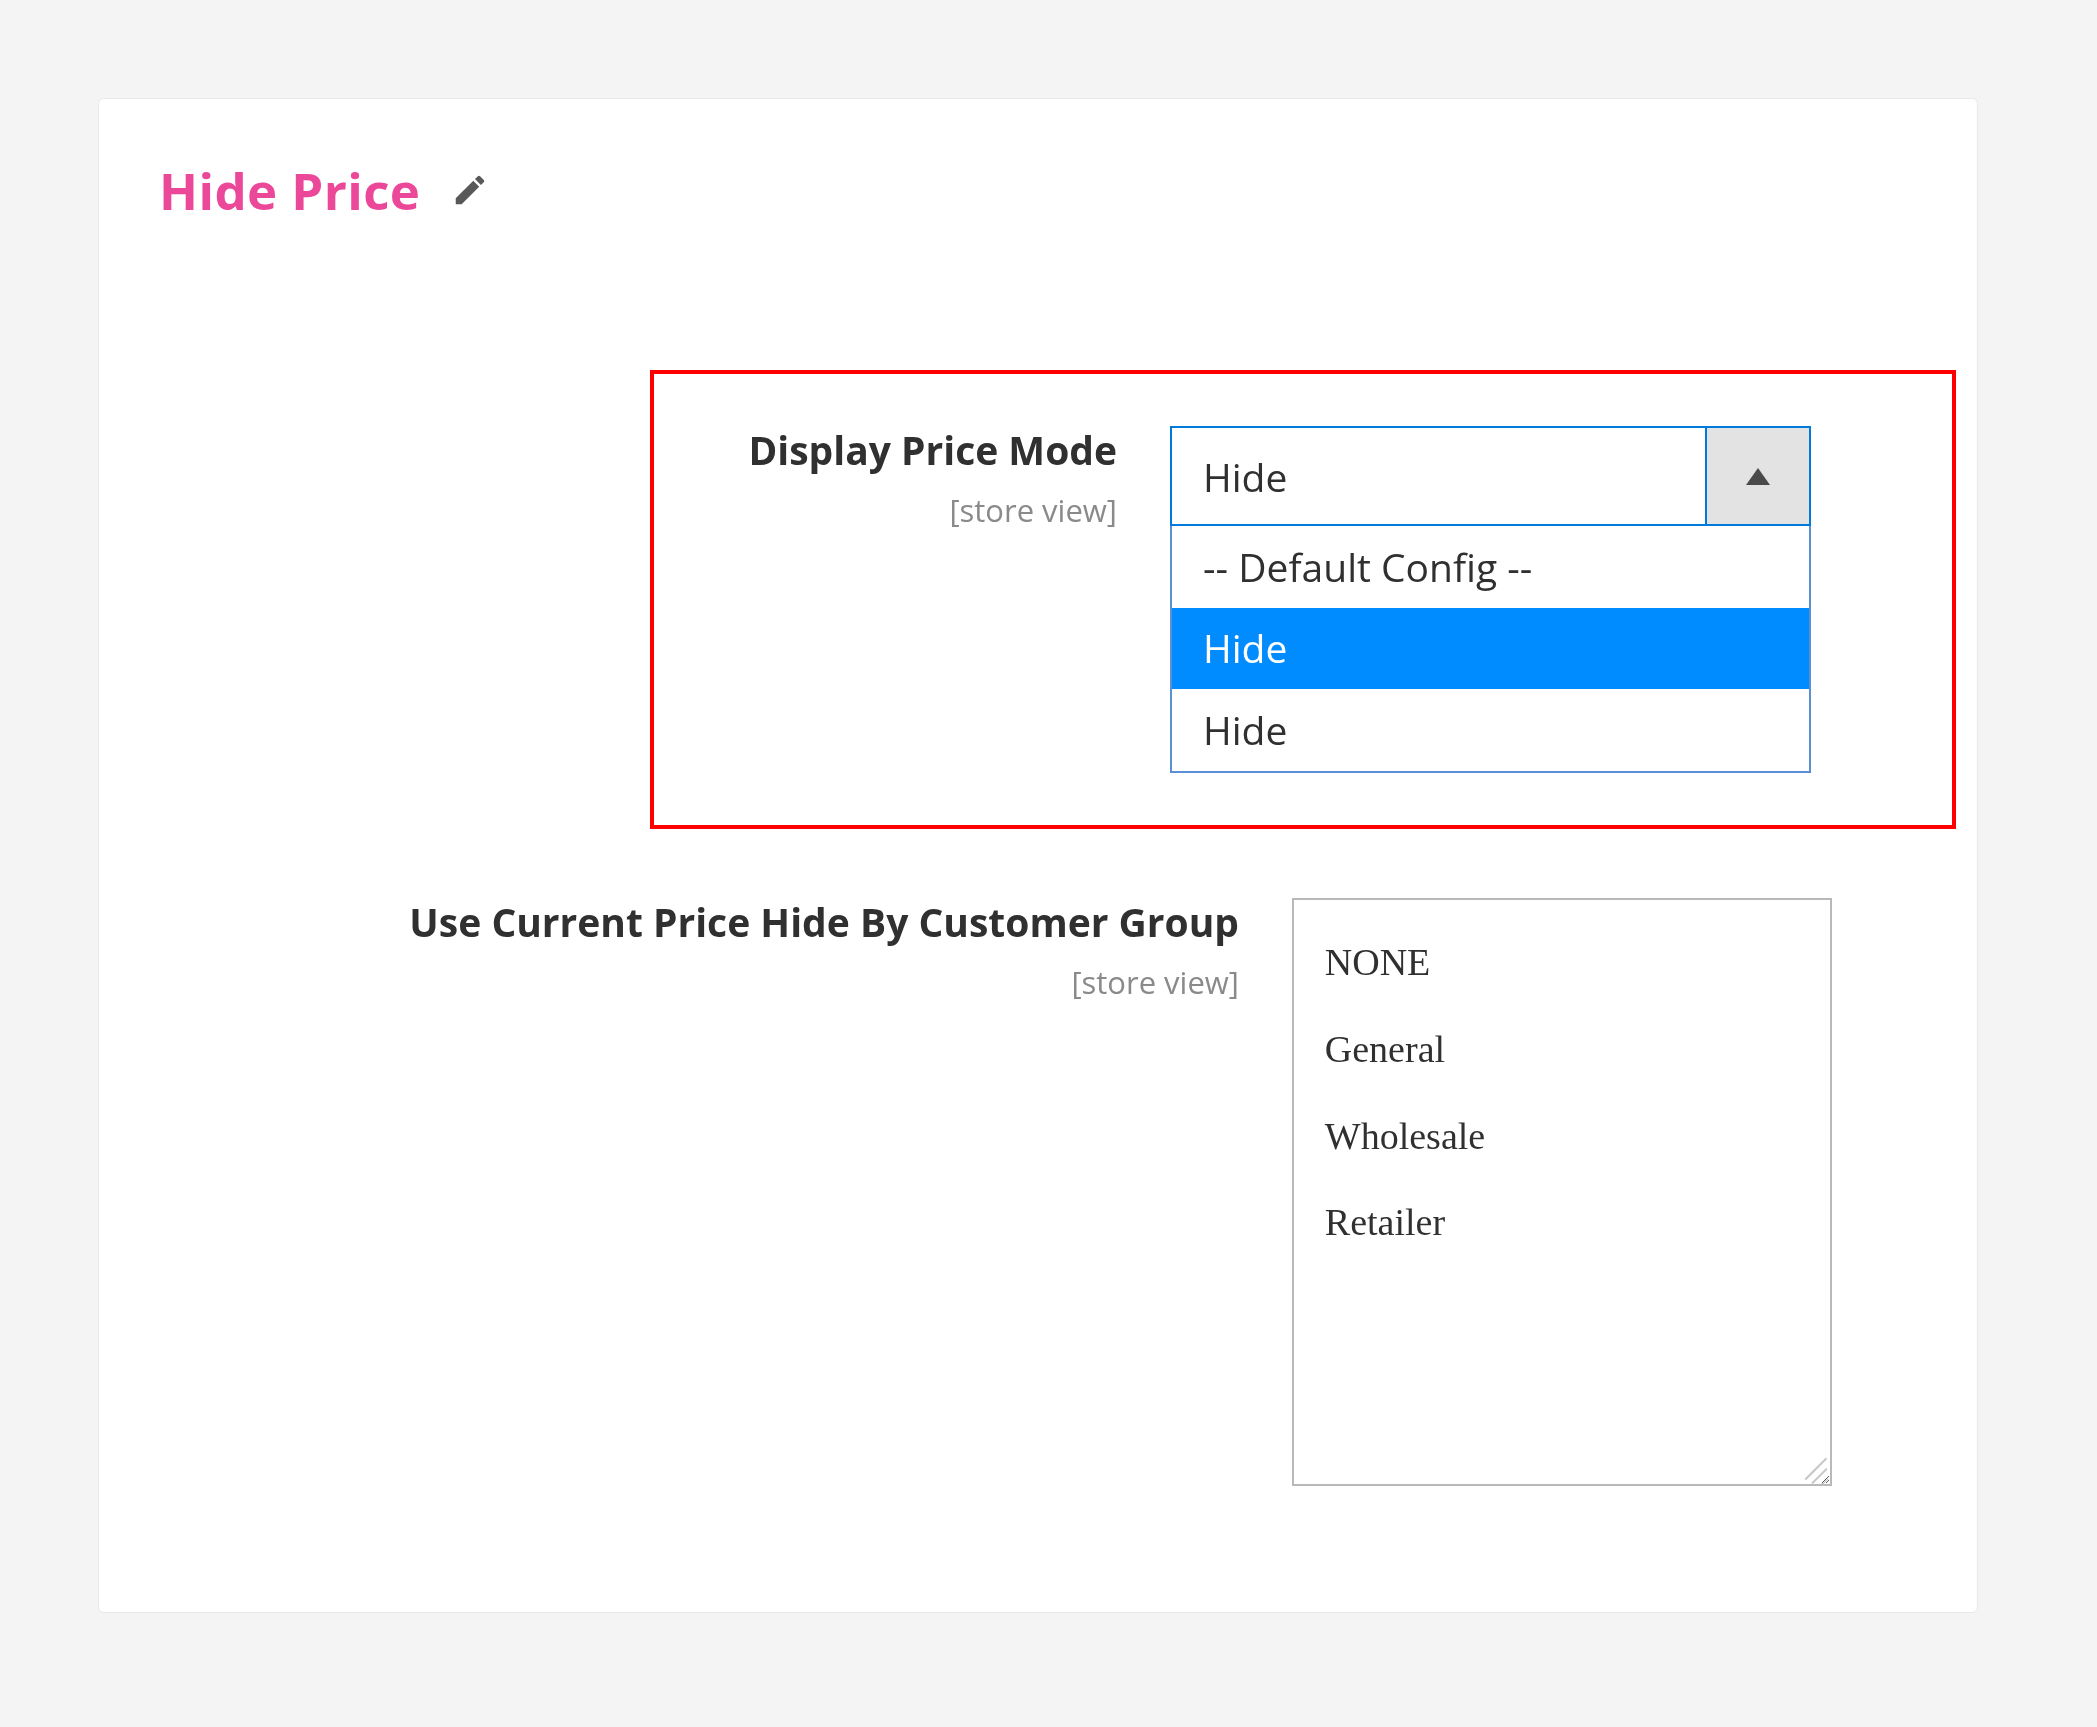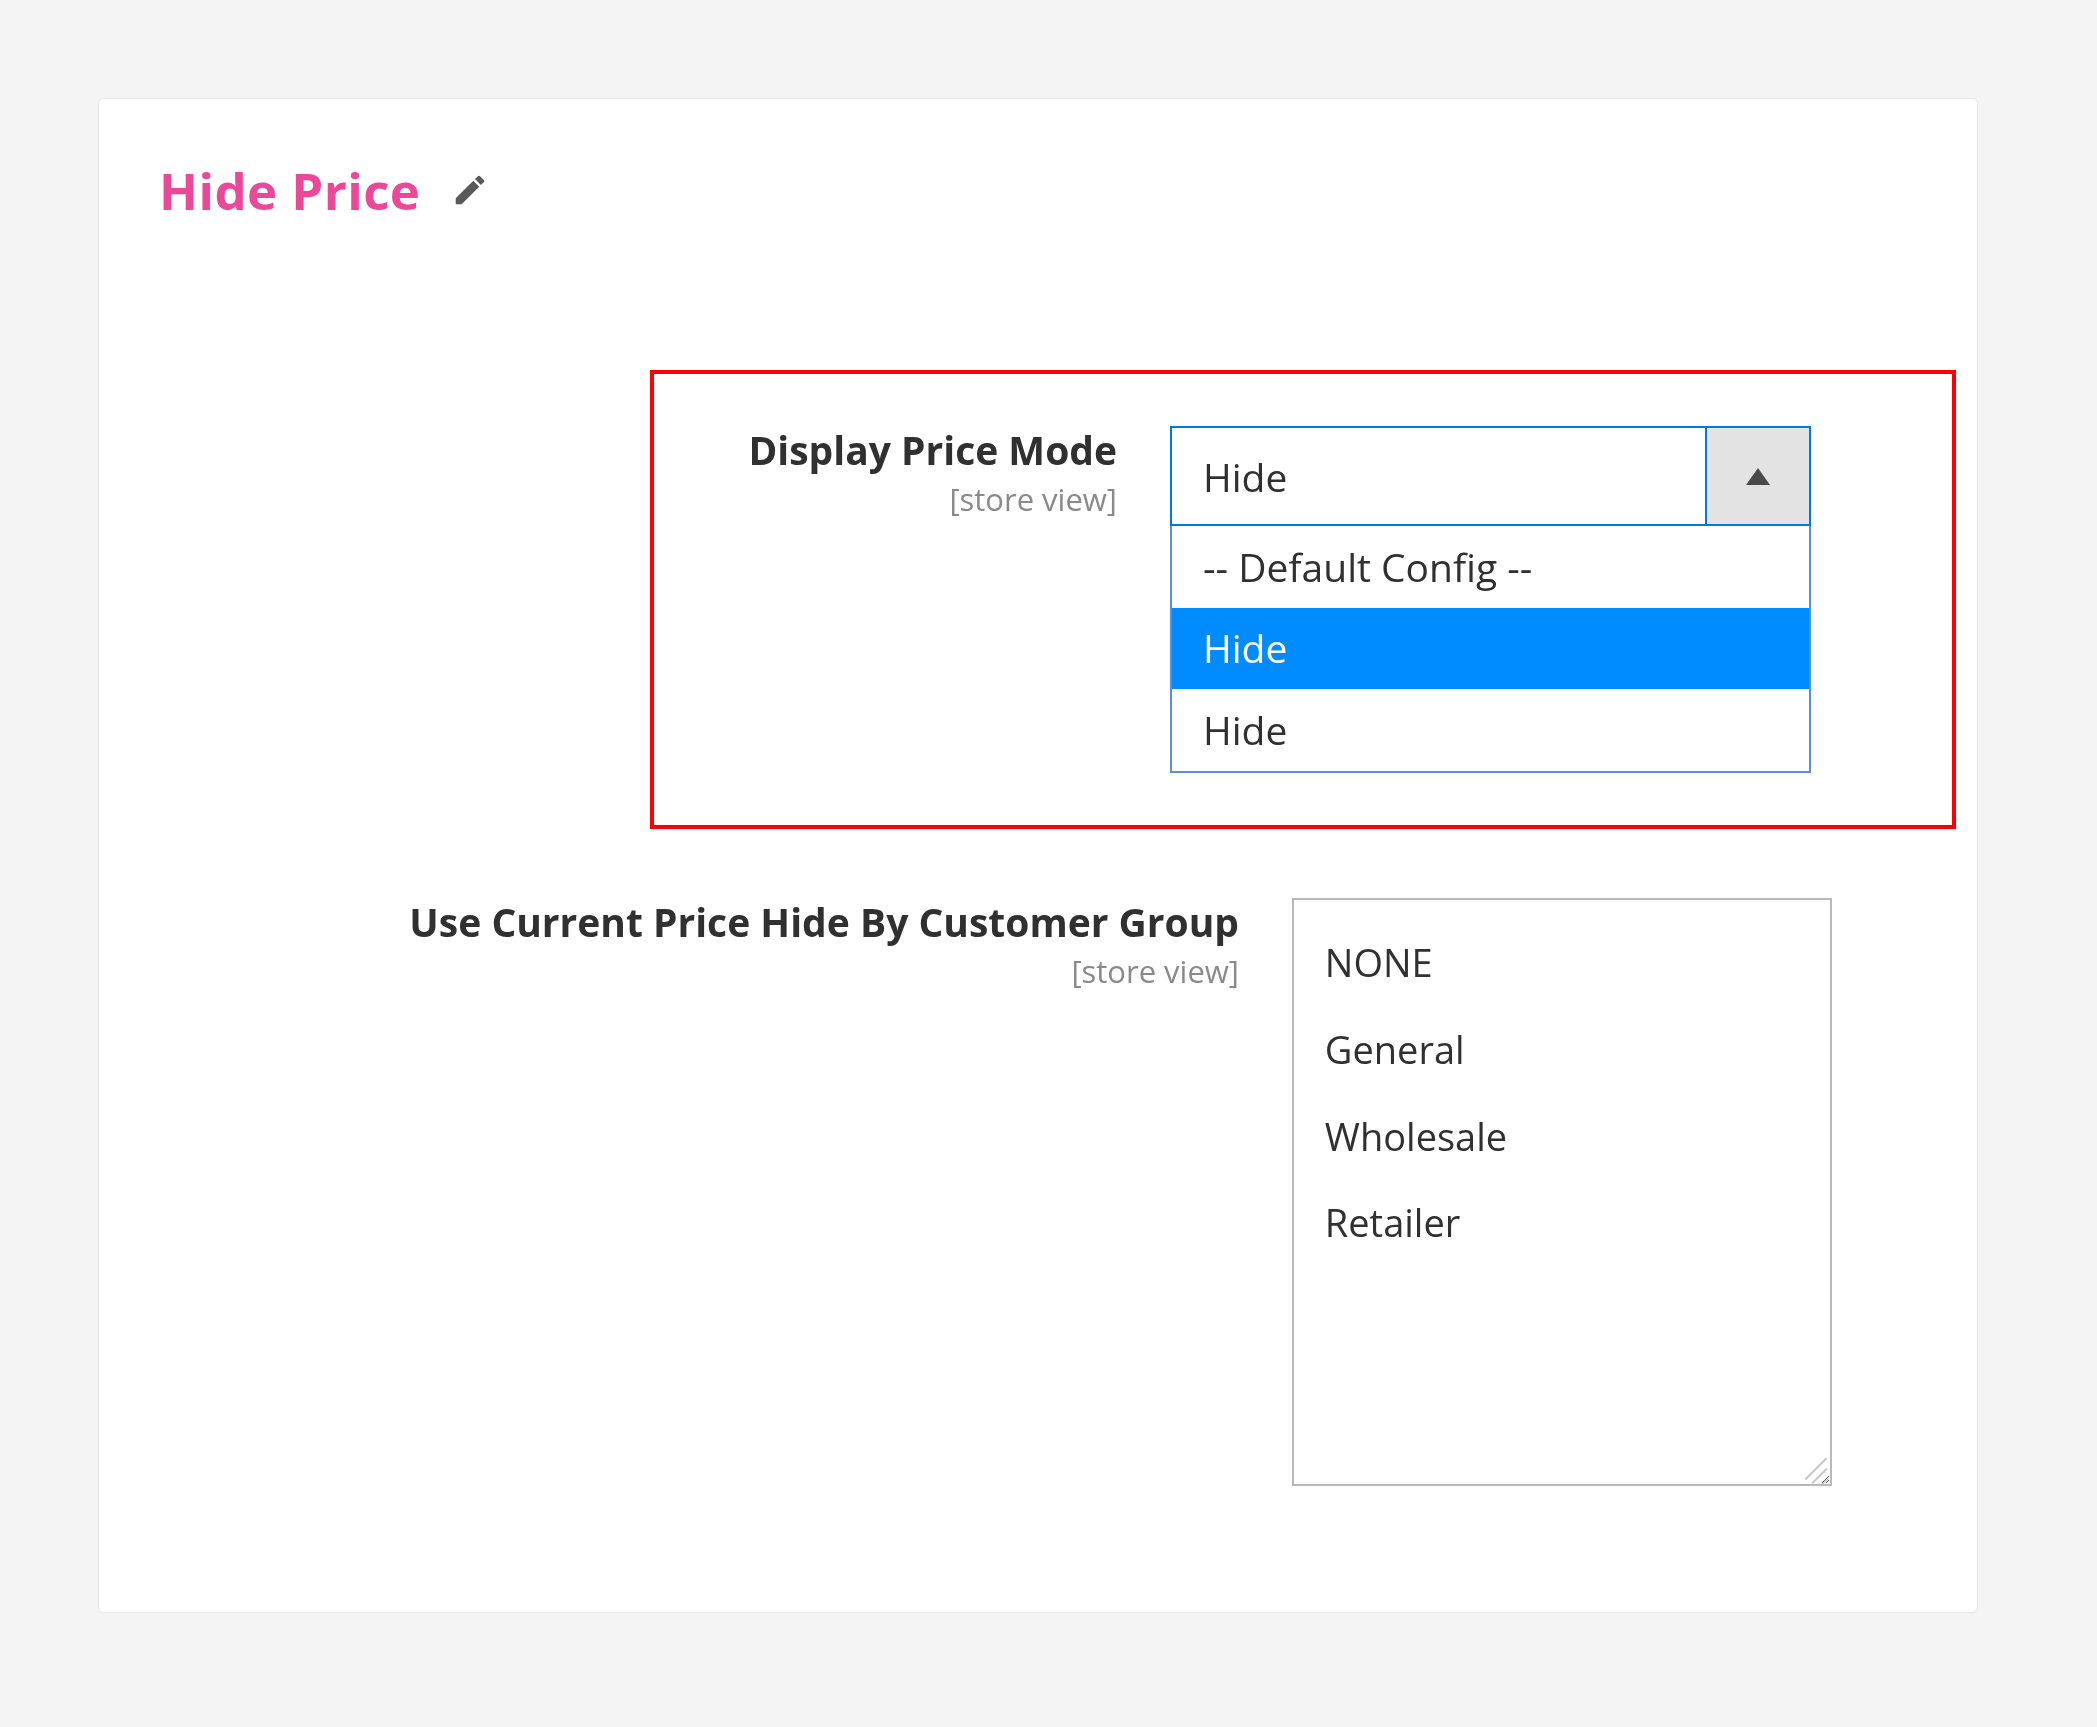"[store view]" .label-scope { margin-top: 4px -> 15px }
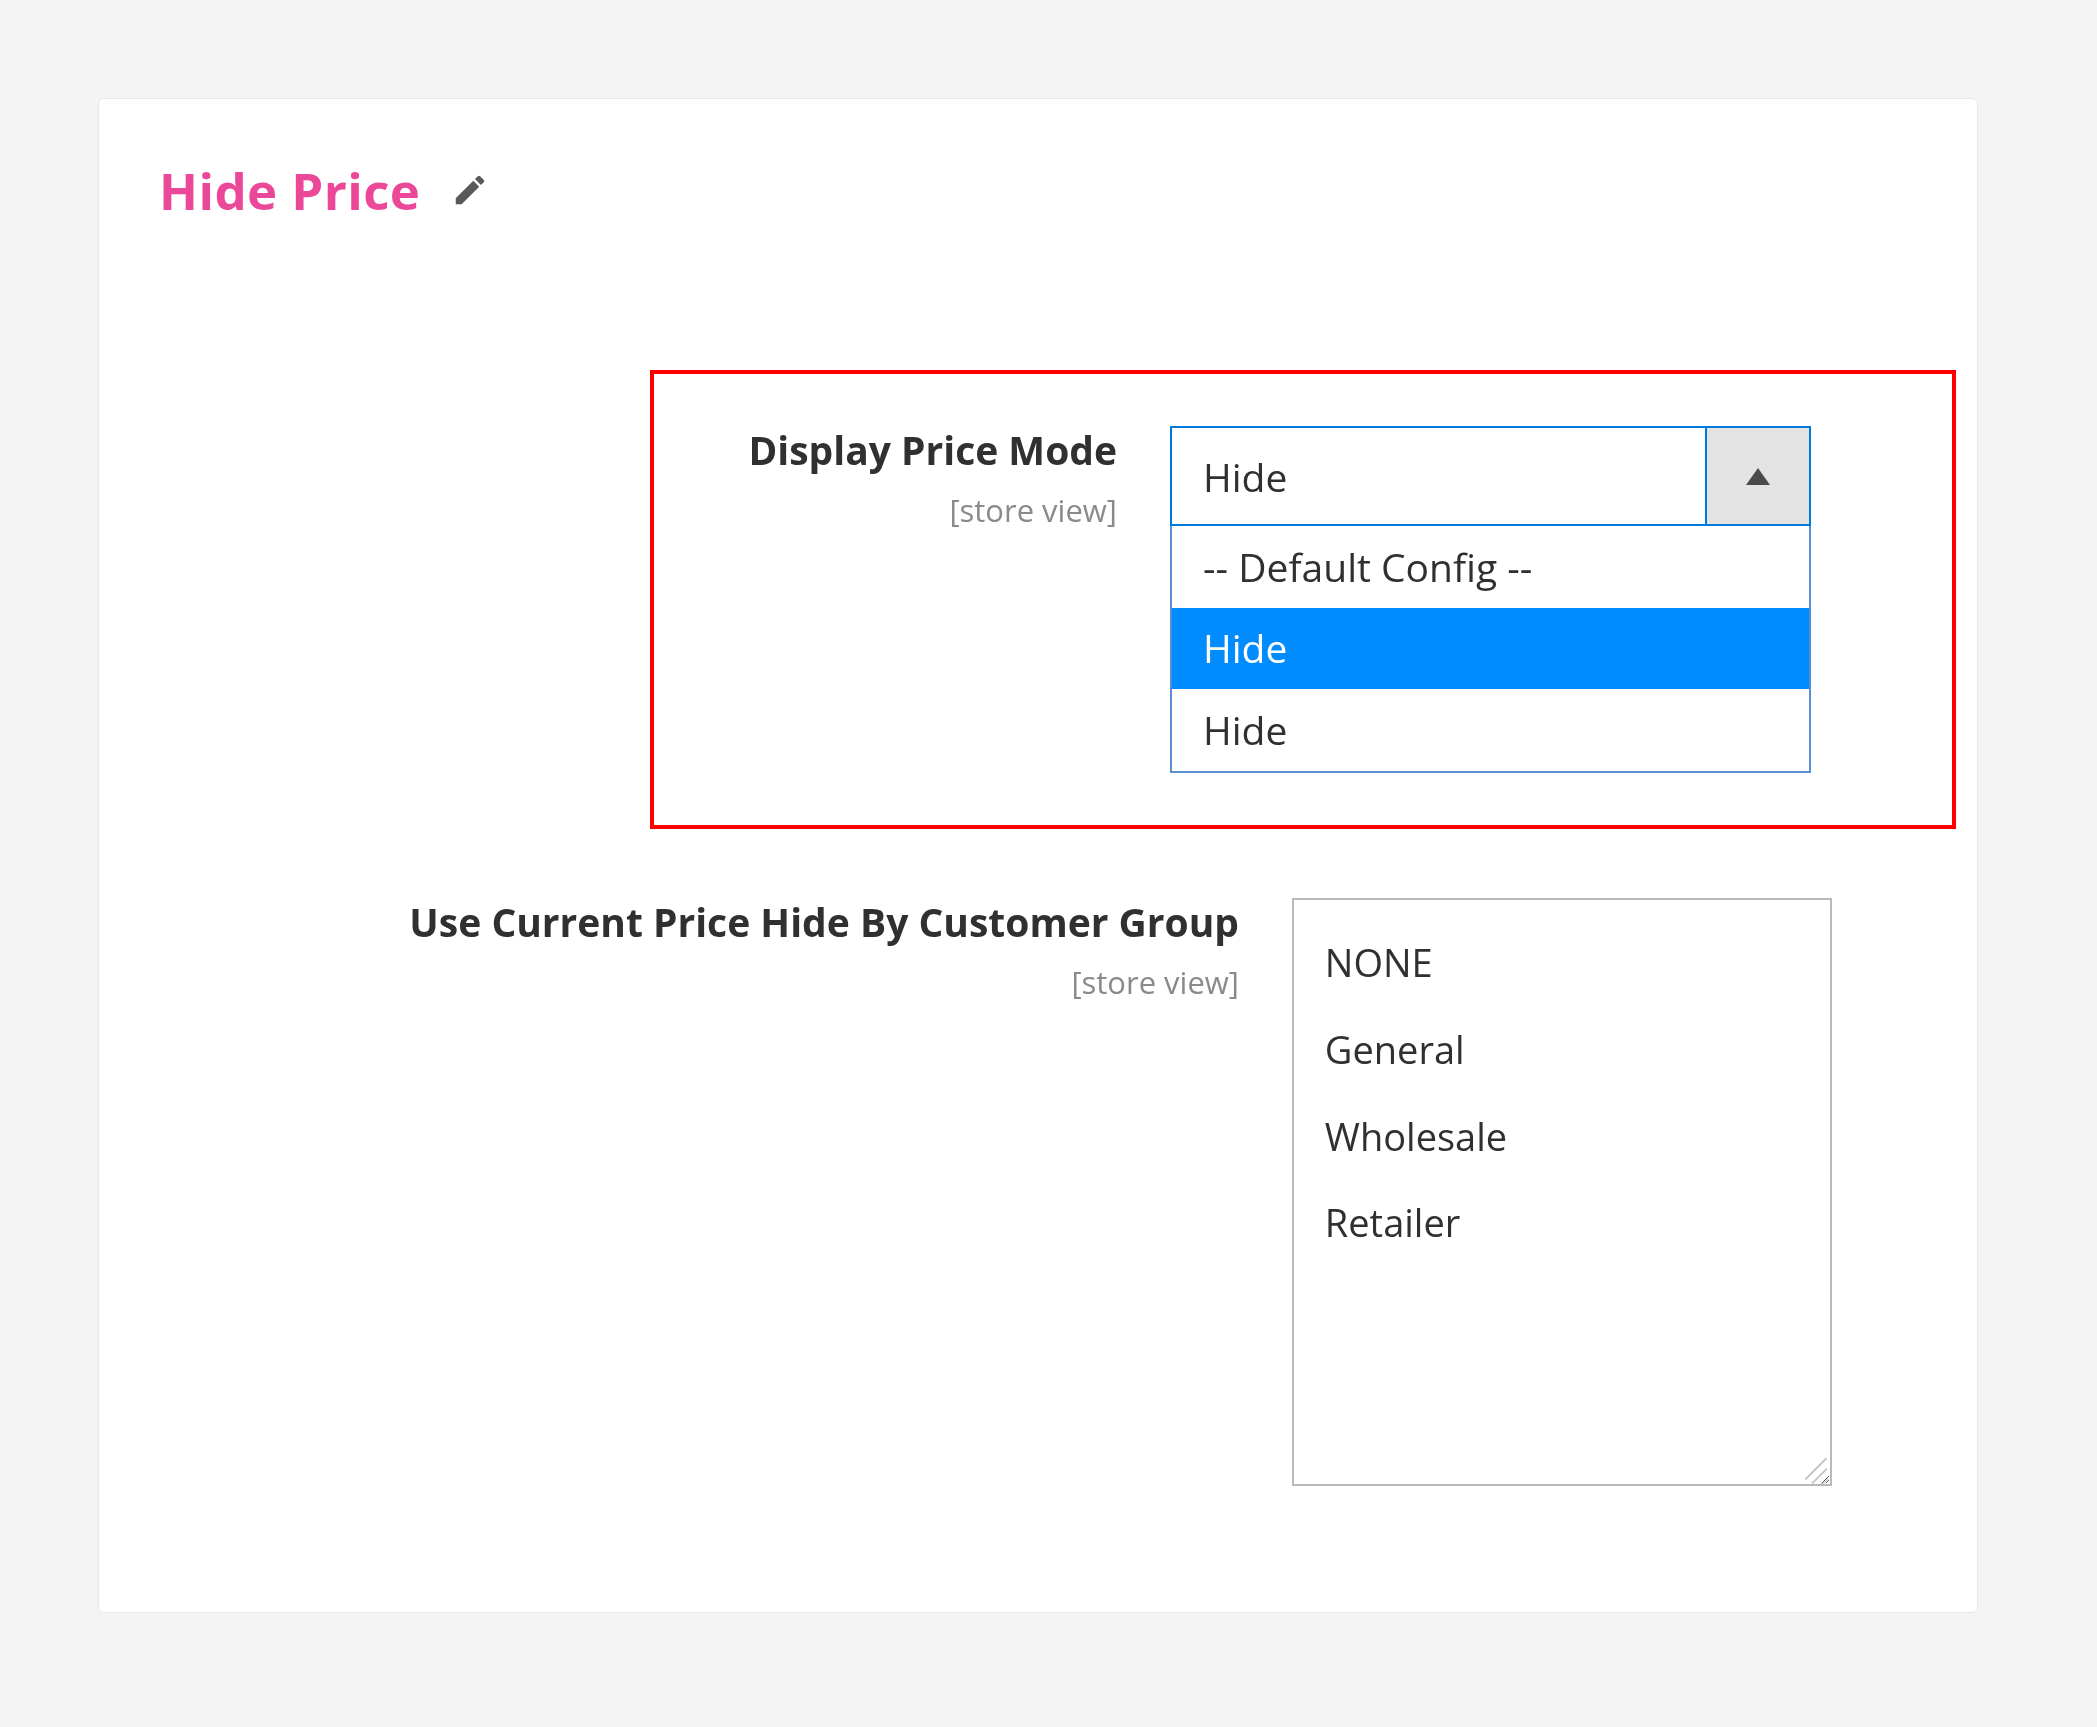"NONE" .multiselect { font-family: none -> Liberation Serif, serif }
